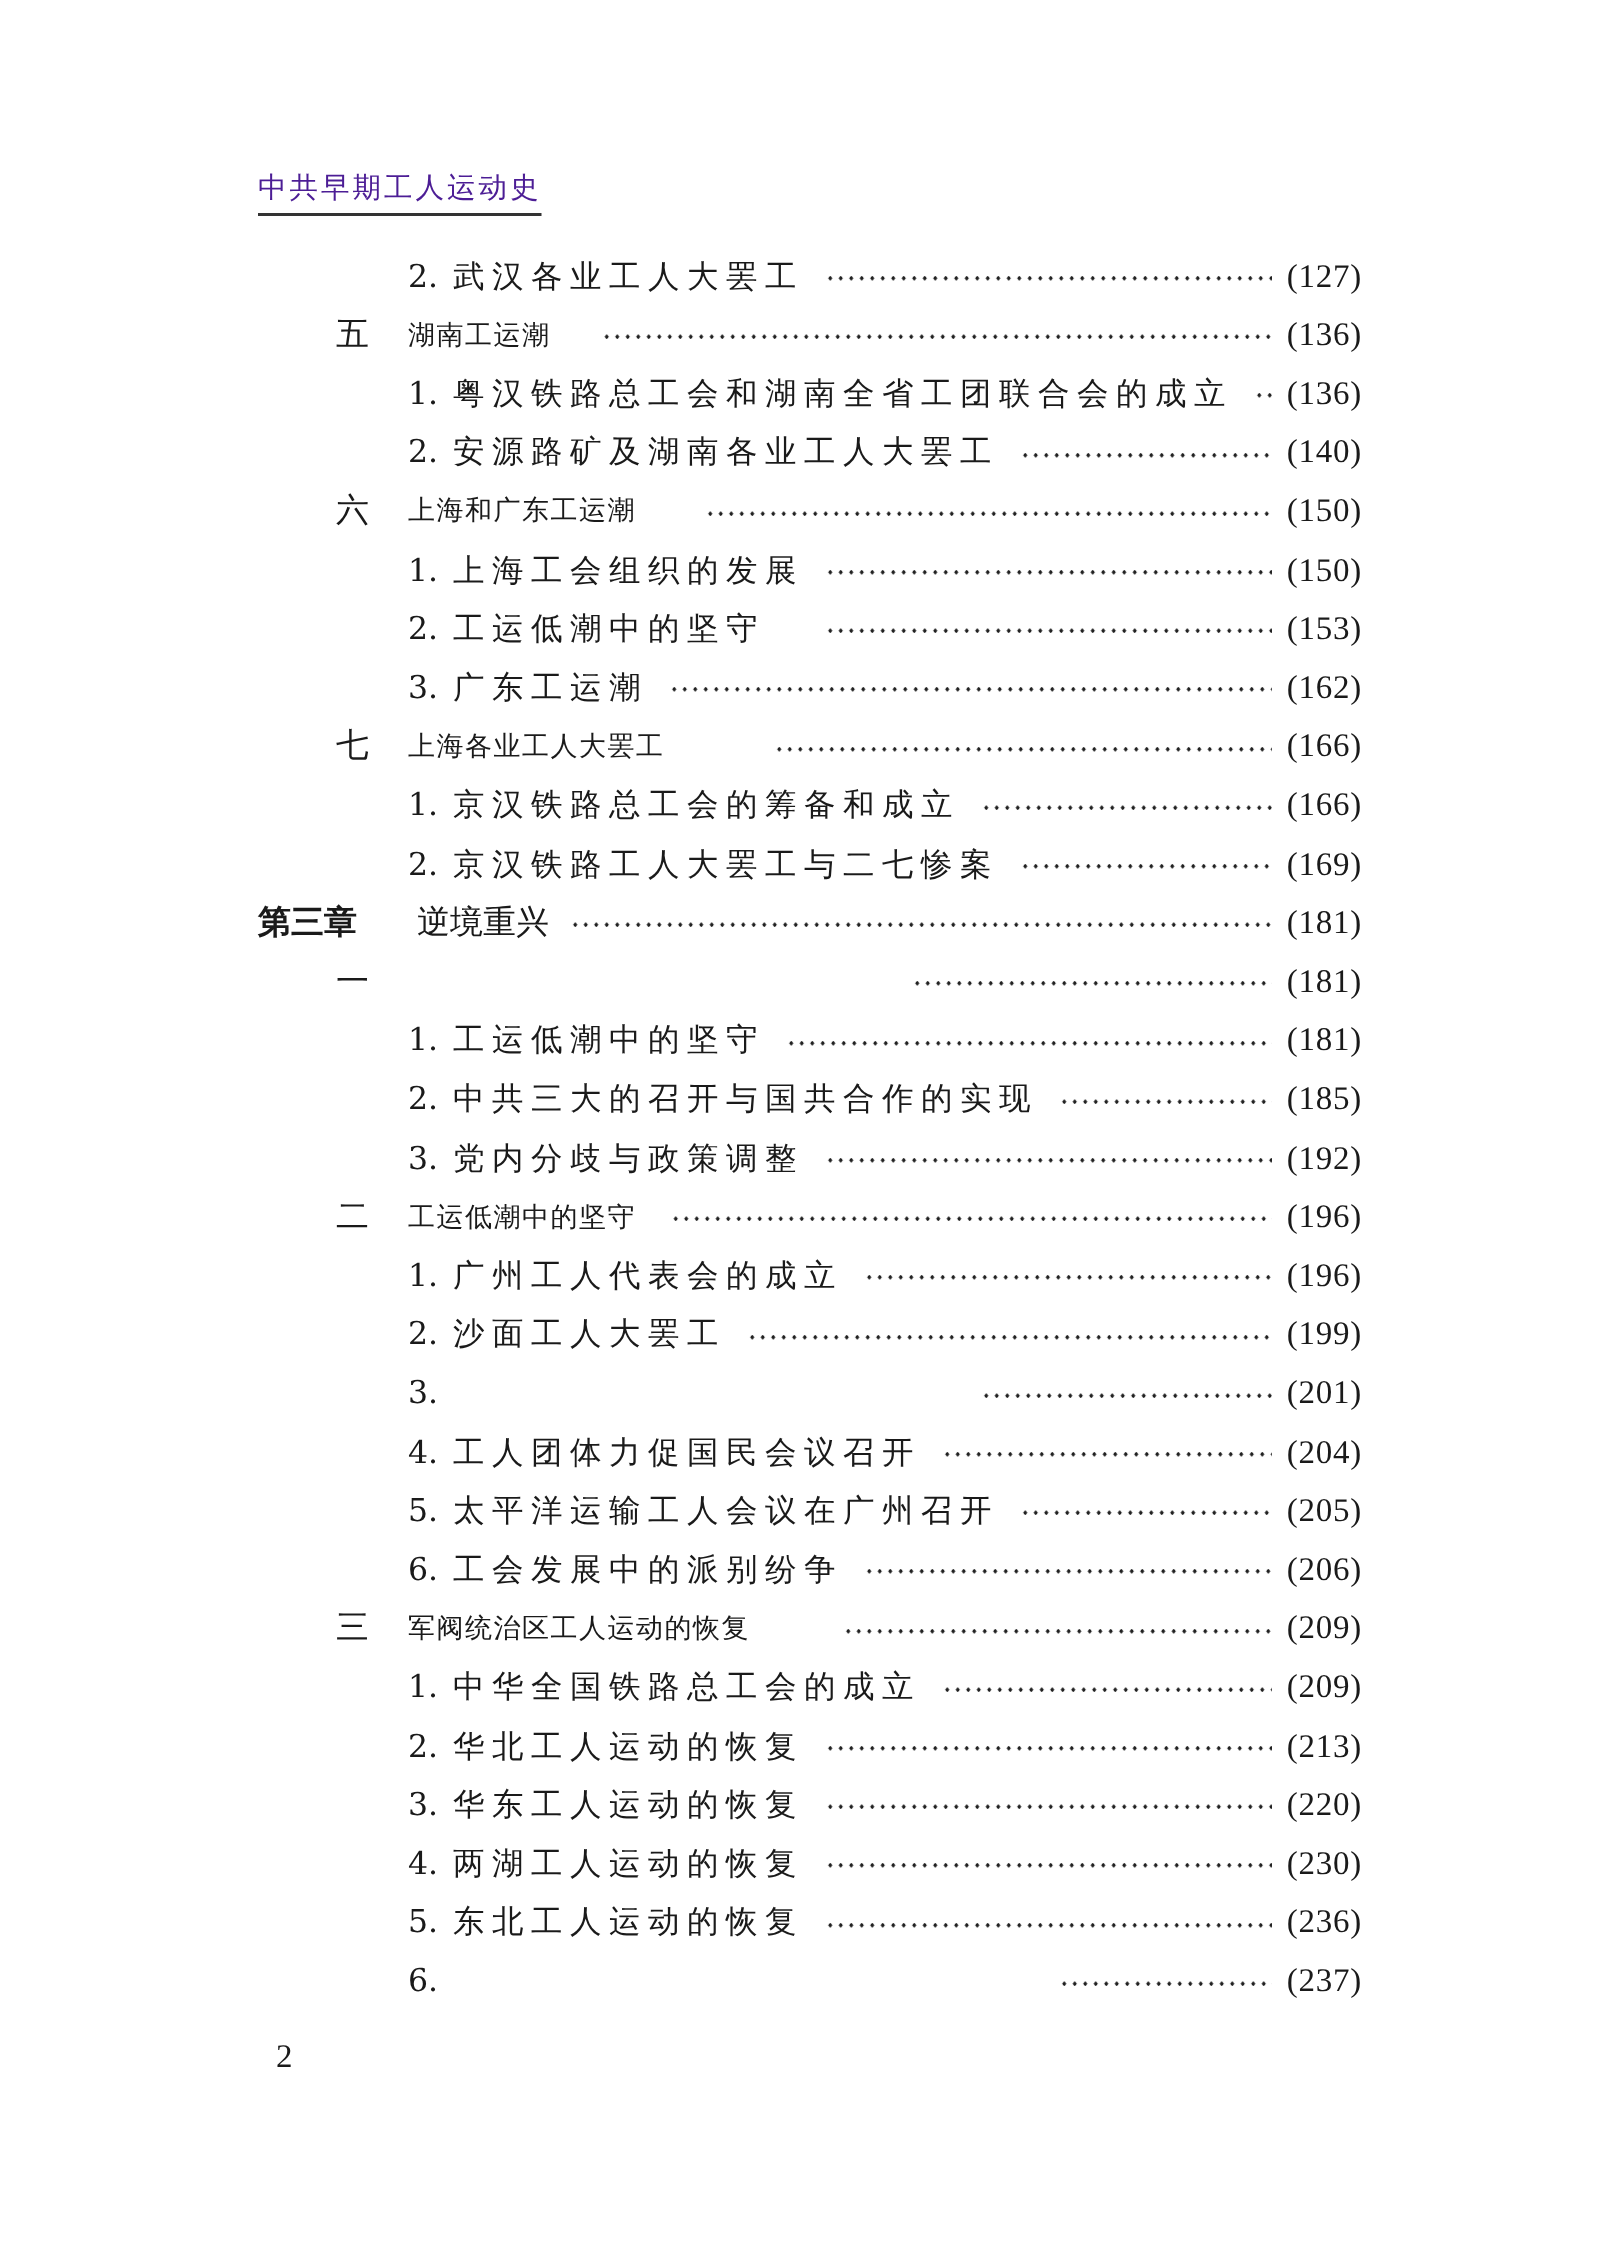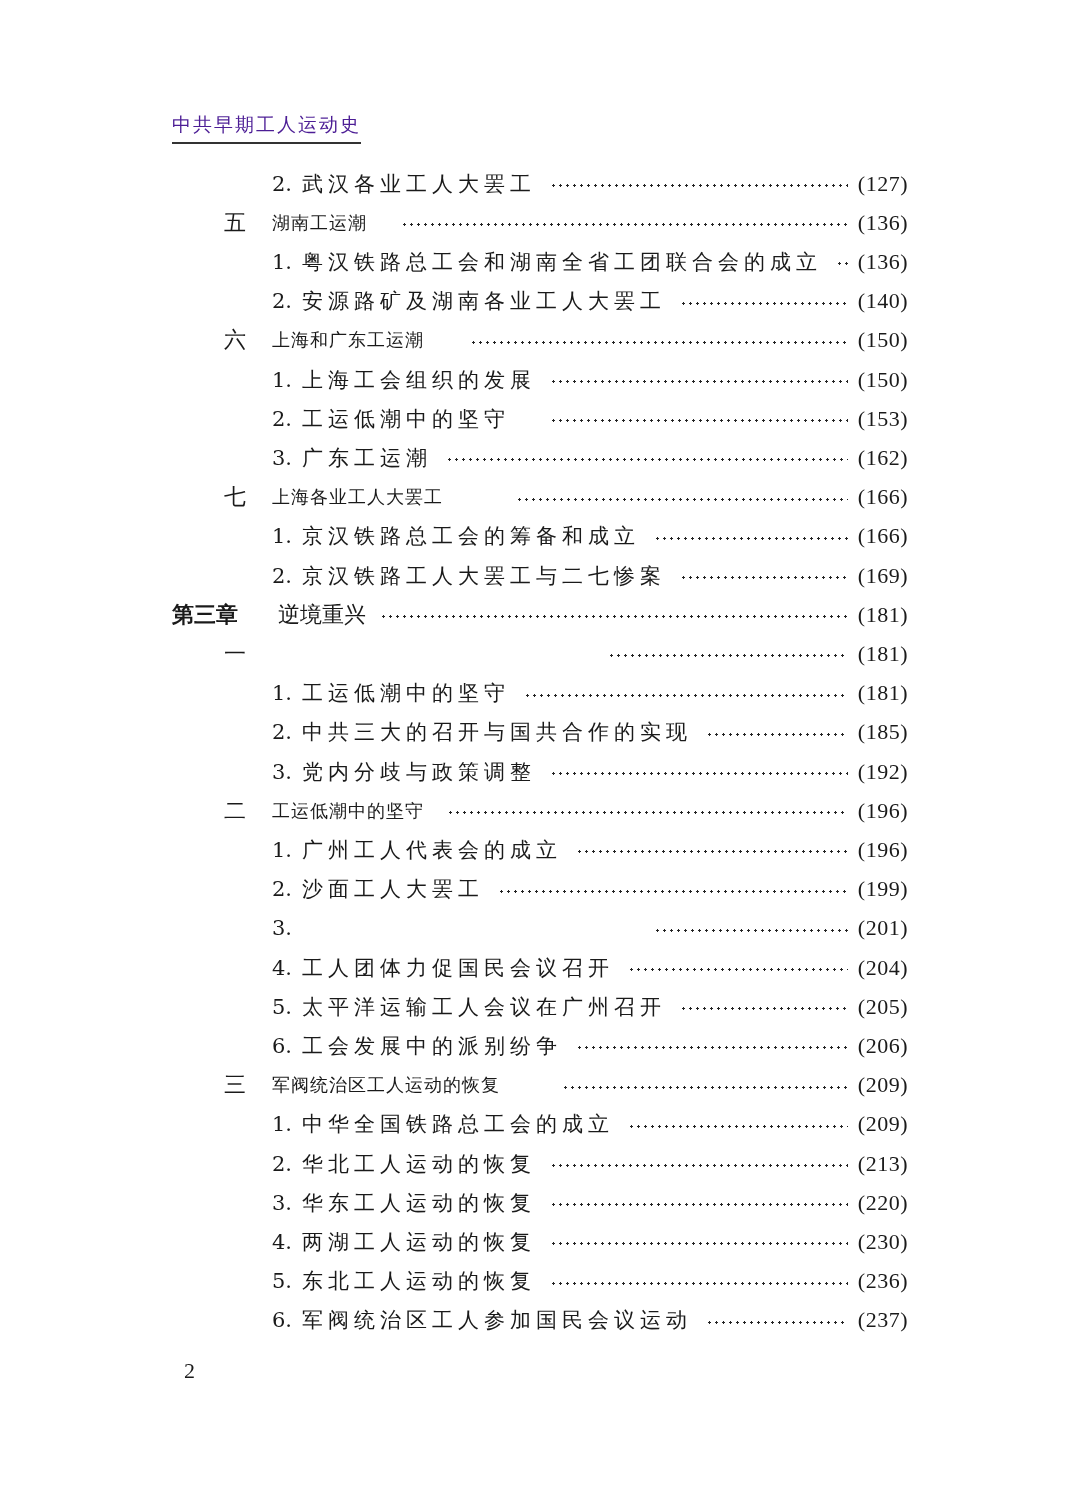"军阀统治区工人参加国民会议运动" span.label { html: <span>军阀统治区工人参加国民会议运动</span> -> none }
